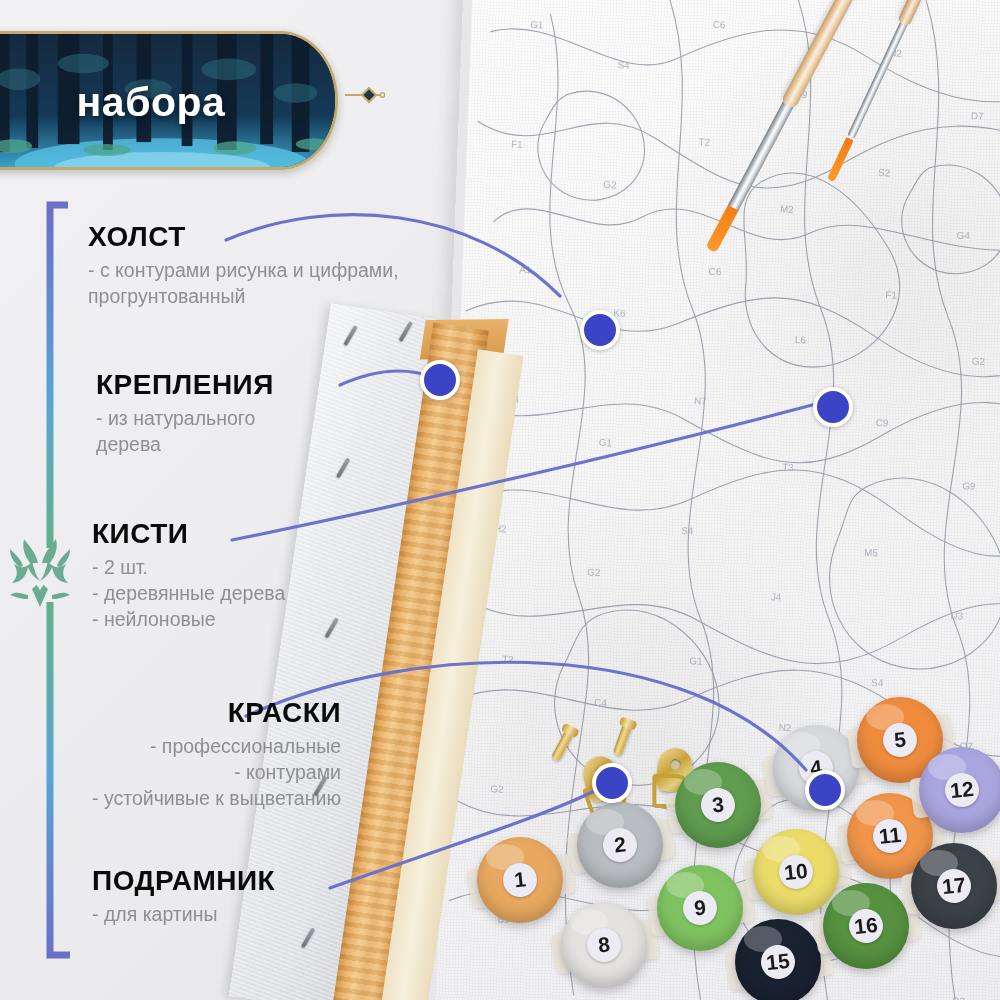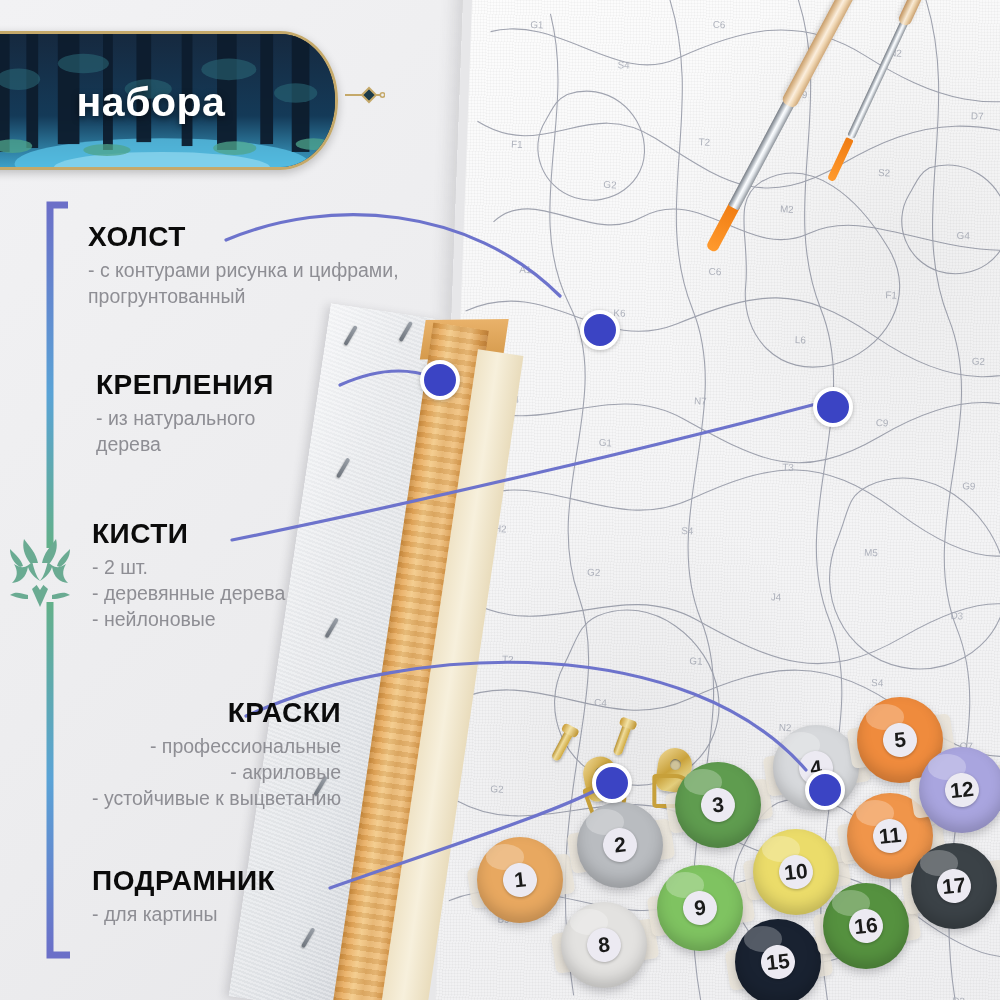"- акриловые" li { text: акриловые -> контурами }
